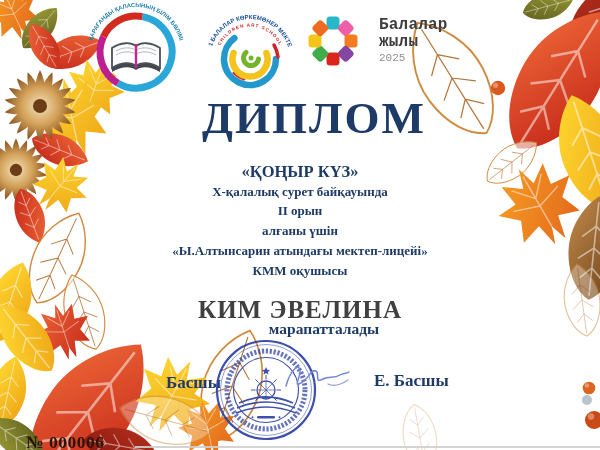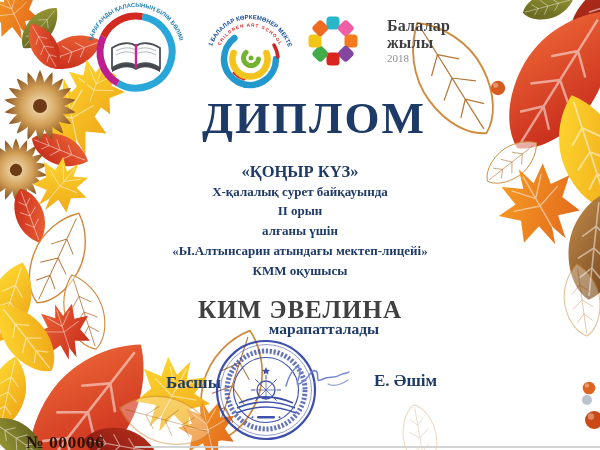"Балалар" .logo-year { font-family: Liberation Serif, serif -> Liberation Mono, monospace; gap: 27px -> 19px }
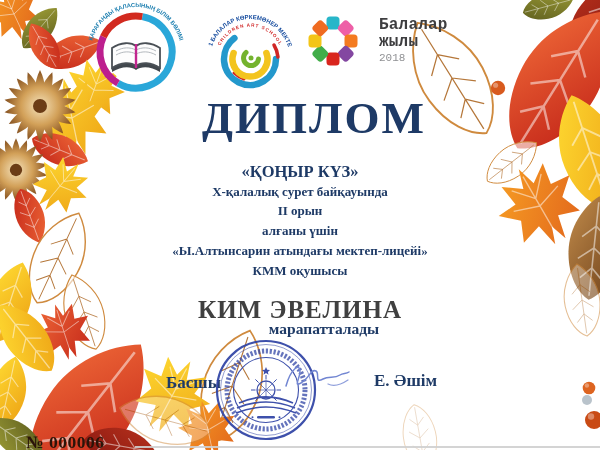"2018" div.yr { text: 2018 -> 2025 }
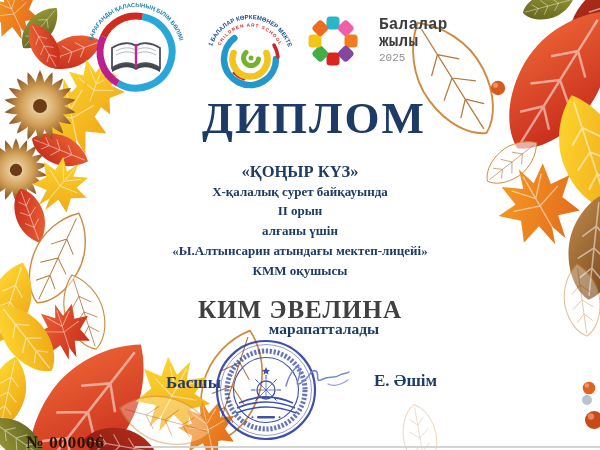"Е. Әшім" div.sig-name { text: Әшім -> Басшы }
